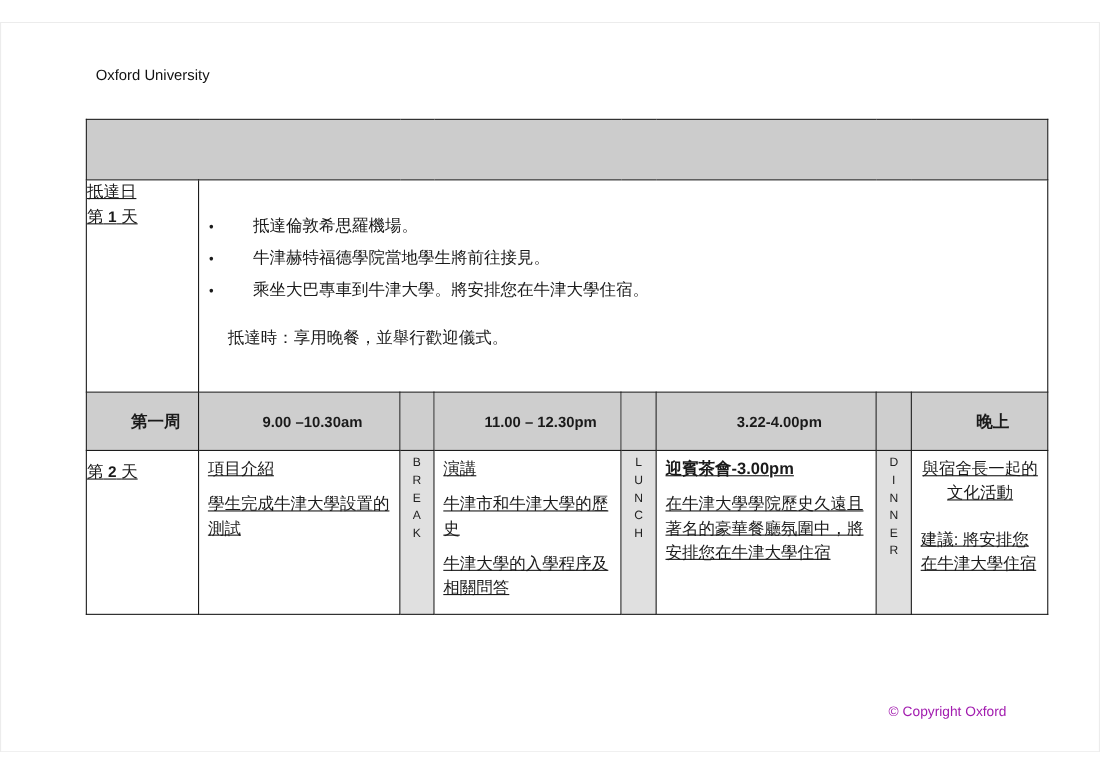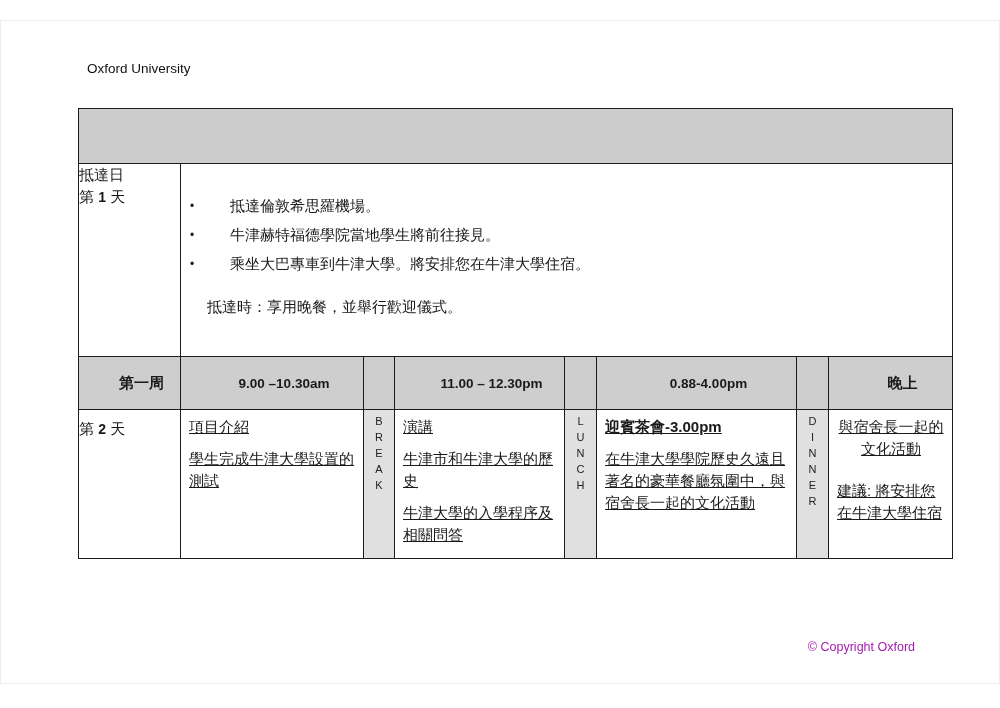"抵達日" .label-cell { text-decoration: none -> underline }
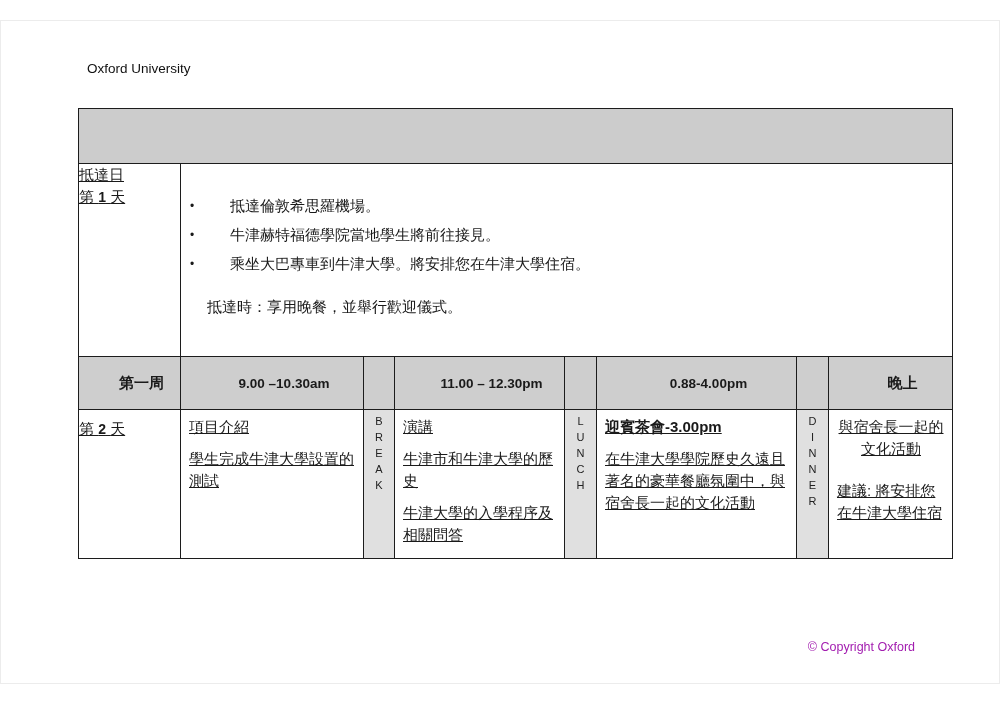"0.88-4.00pm" td { text: 0.88-4.00pm -> 3.22-4.00pm }
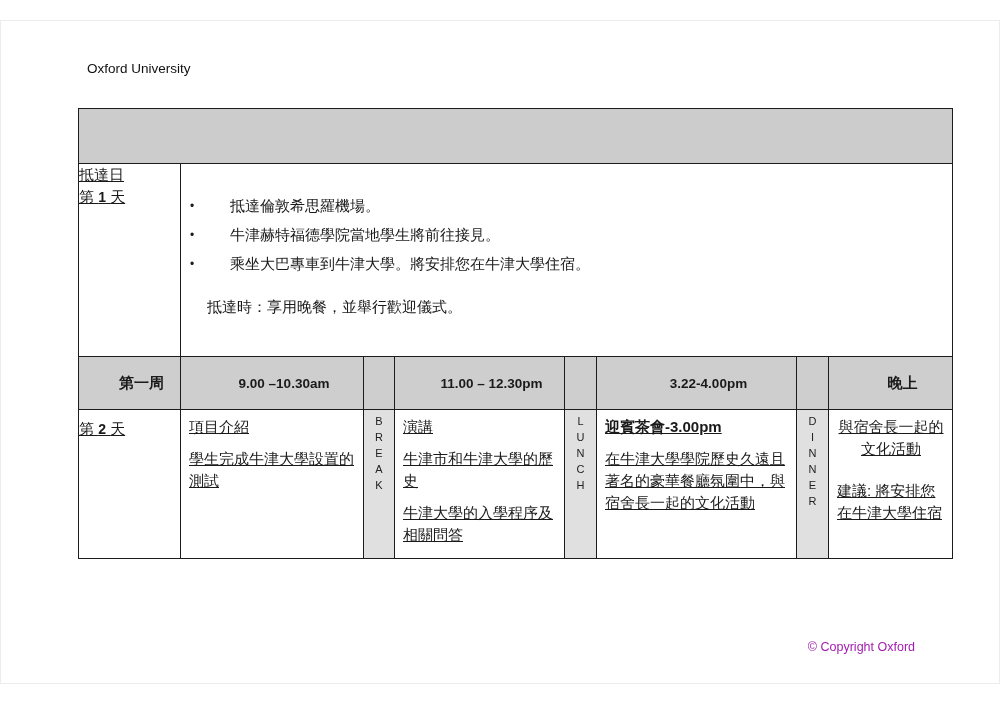"在牛津大學學院歷史久遠且著名的豪華餐廳氛圍中，與宿舍長一起的文化活動" p { text: 與宿舍長一起的文化活動 -> 將安排您在牛津大學住宿 }
